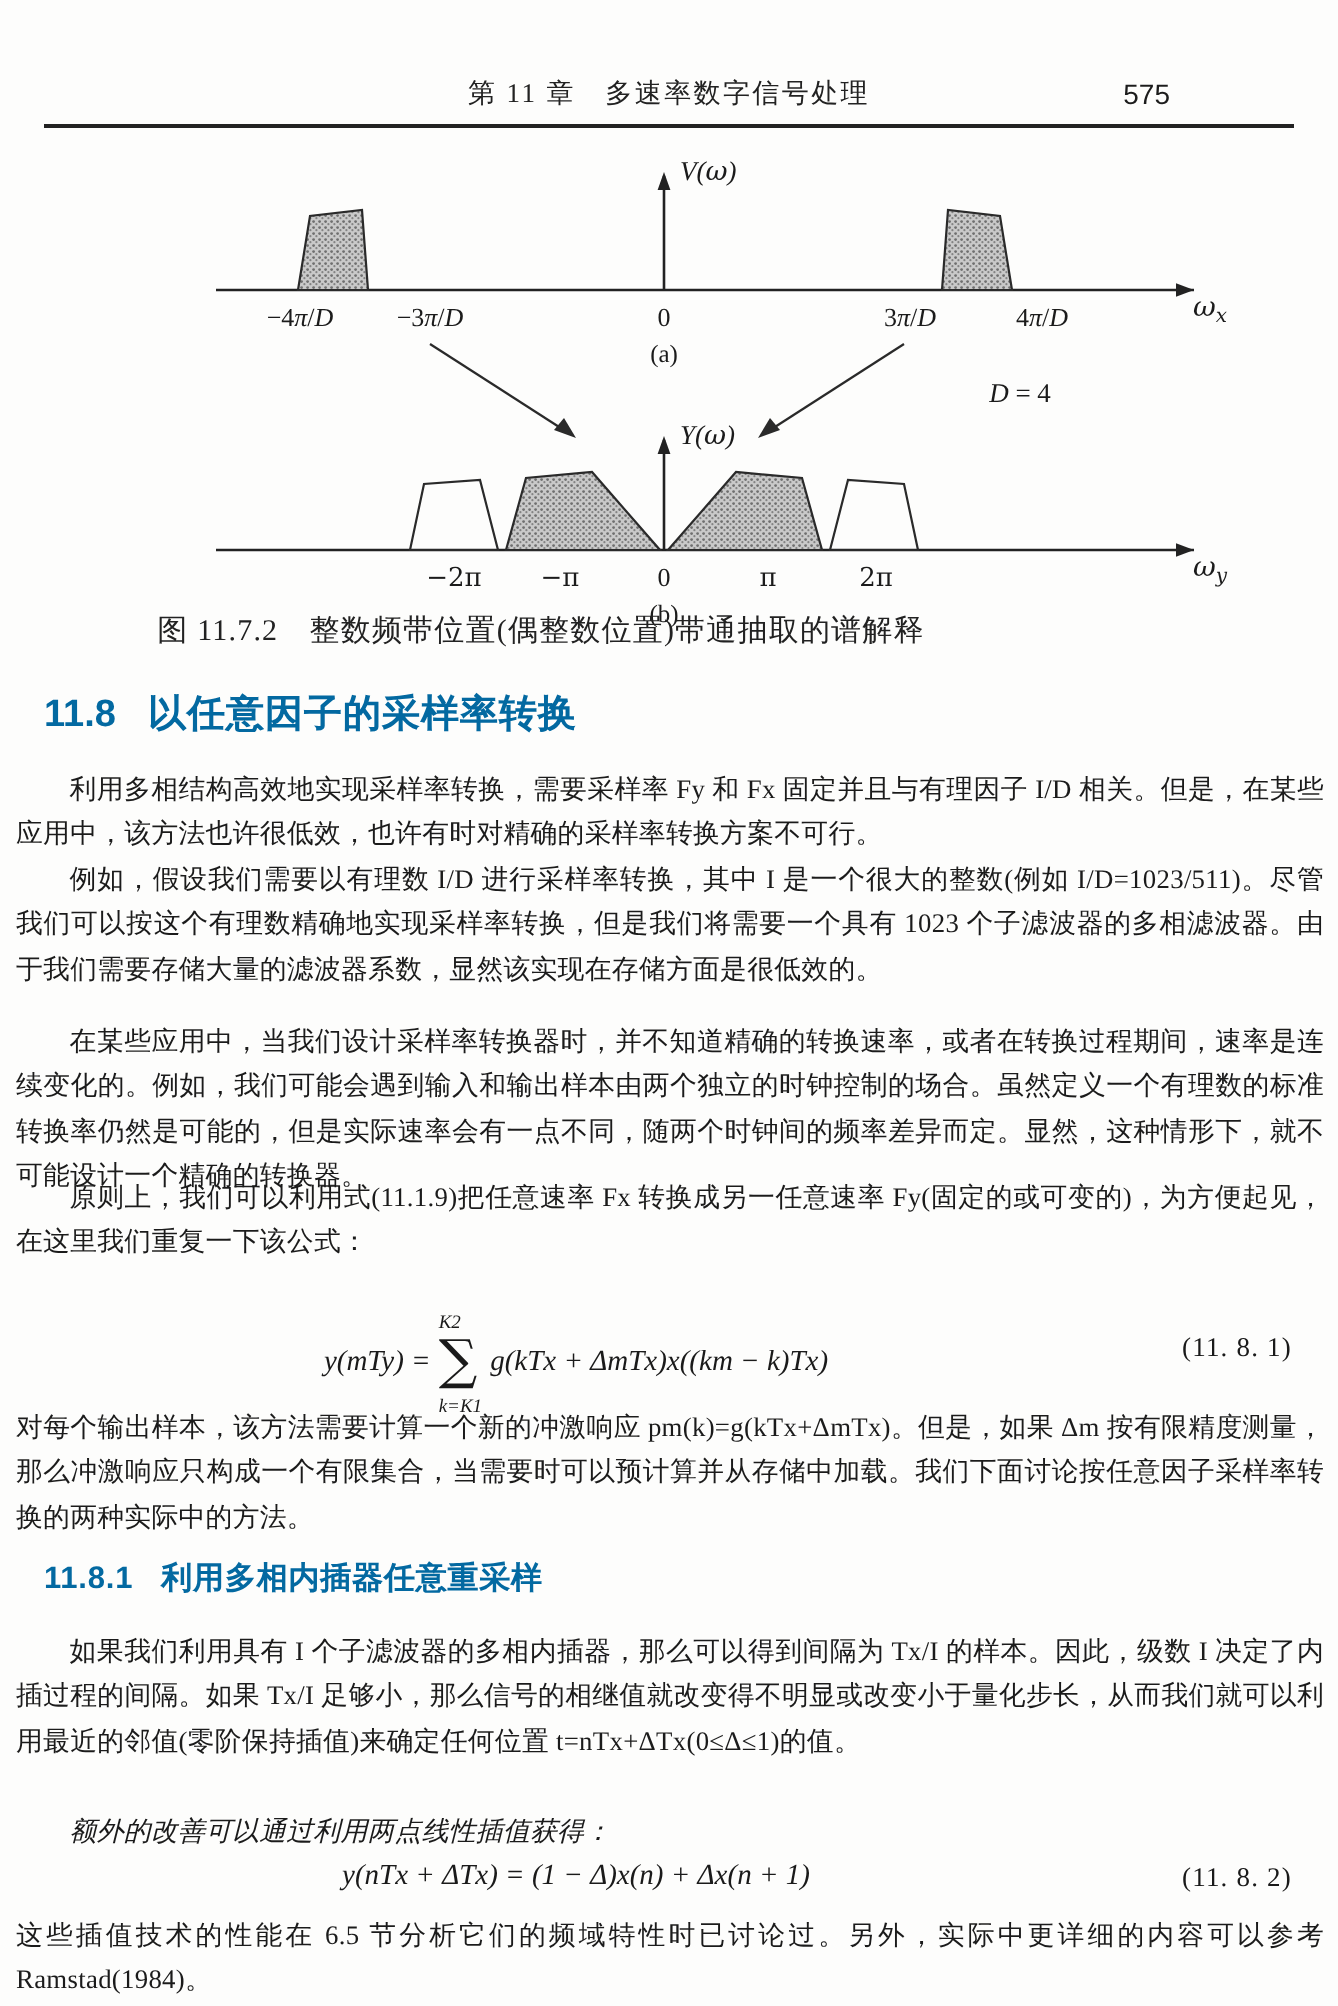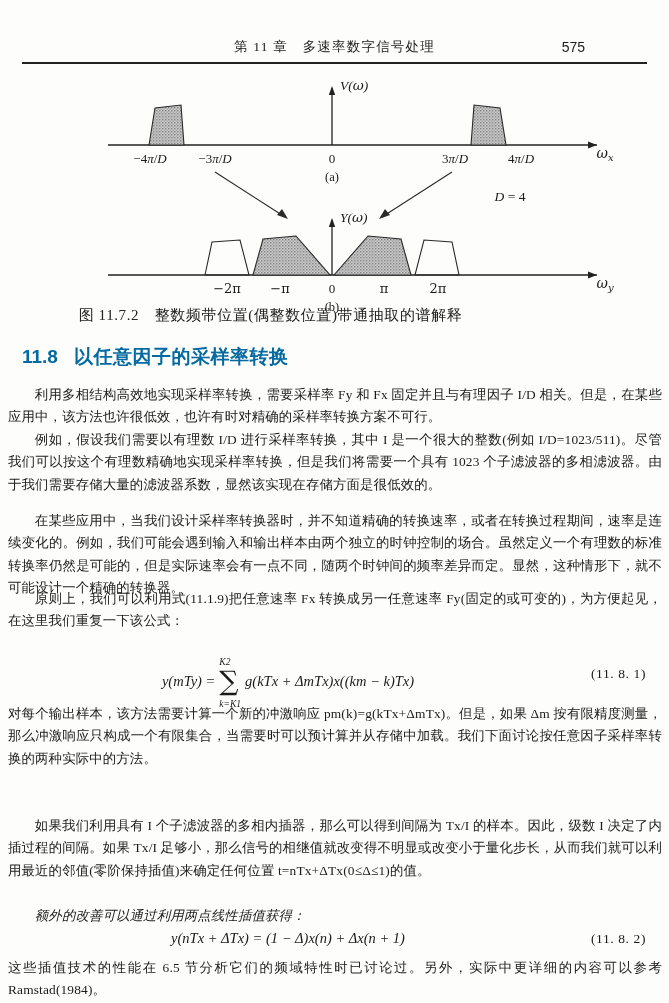"11.8.1 利用多相内插器任意重采样" div.h2 { html: none -> <div> <span>11.8.1</span><span>利用多相内插器任意重采样</span> </div> }
